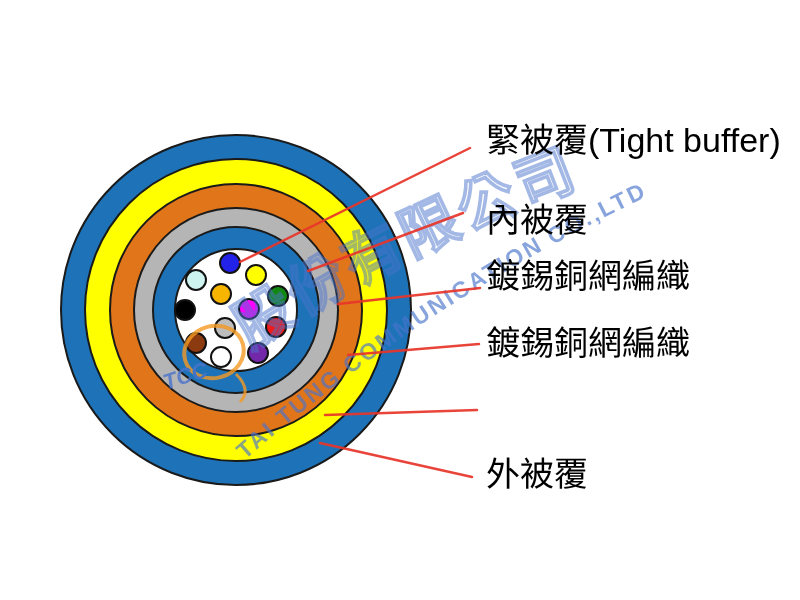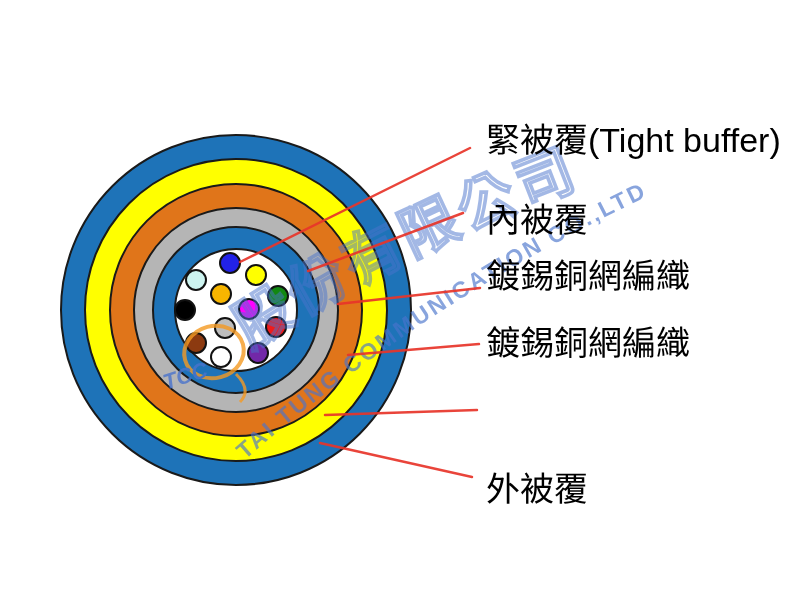"外被覆" div.diagram-label { top: 471px -> 456px }
